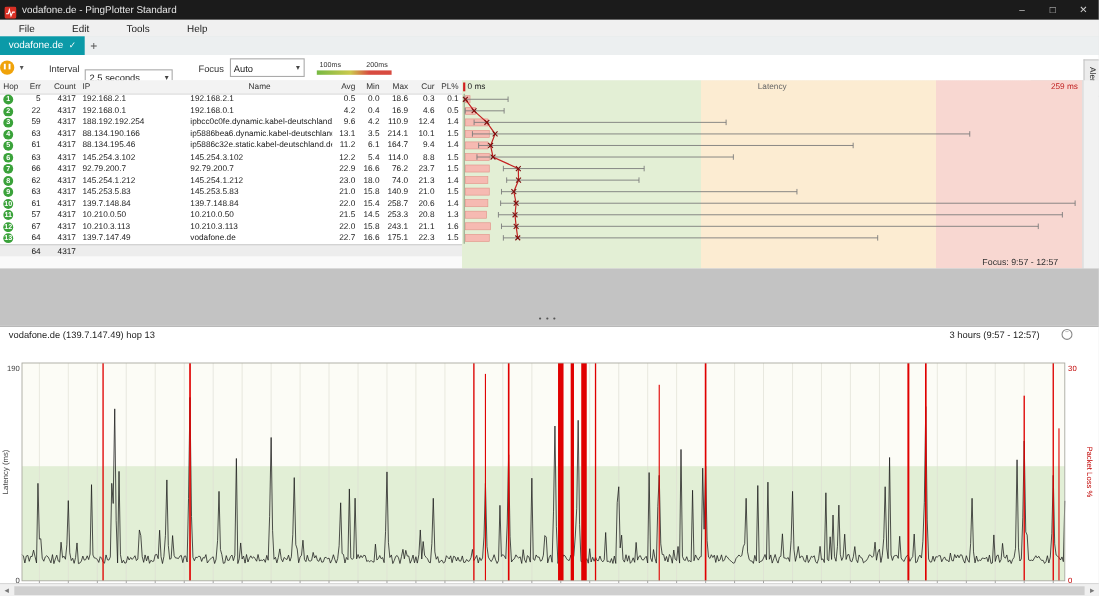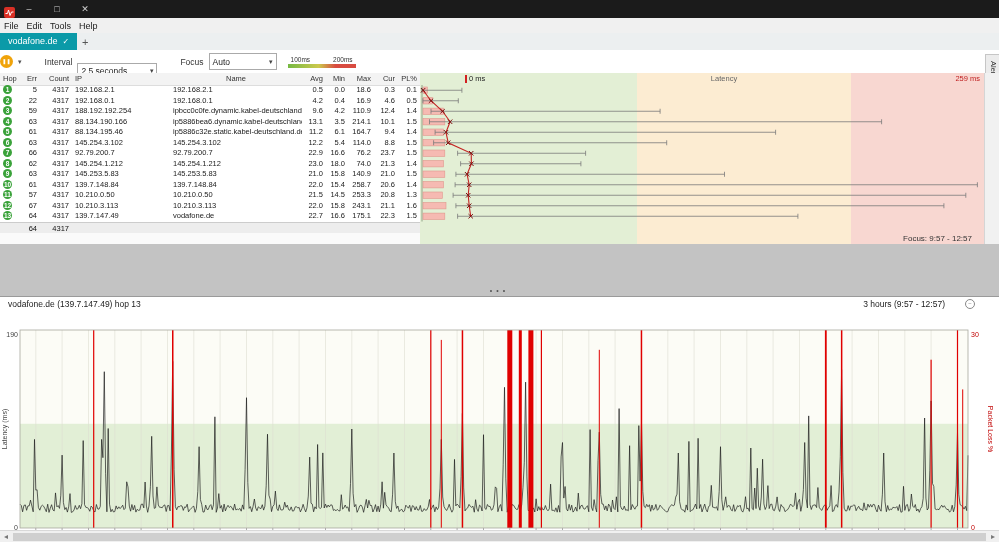"vodafone.de - PingPlotter Standard" span.wtitle { html: none -> <span>vodafone.de - PingPlotter Standard</span> }
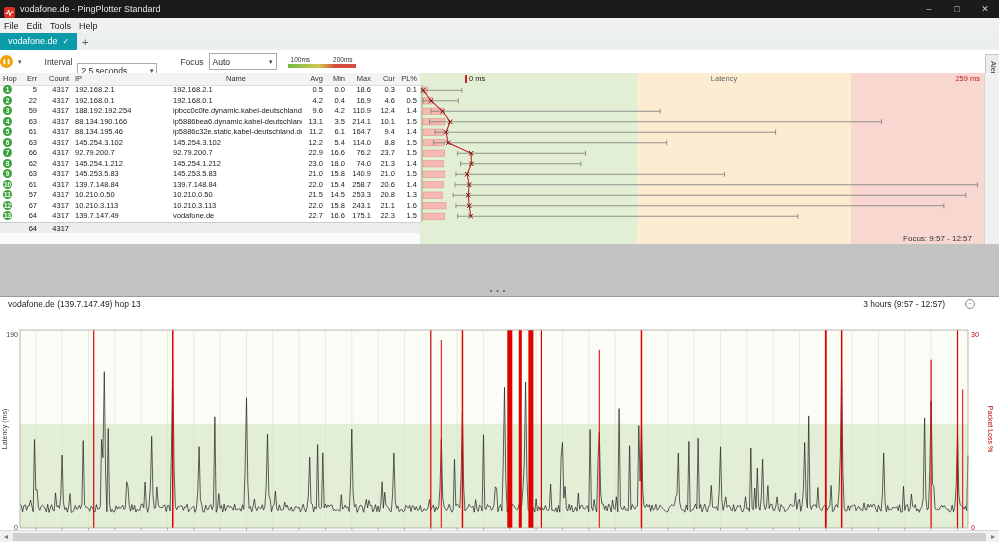"File" .menuitem { padding: 0 4px -> 0 17px }
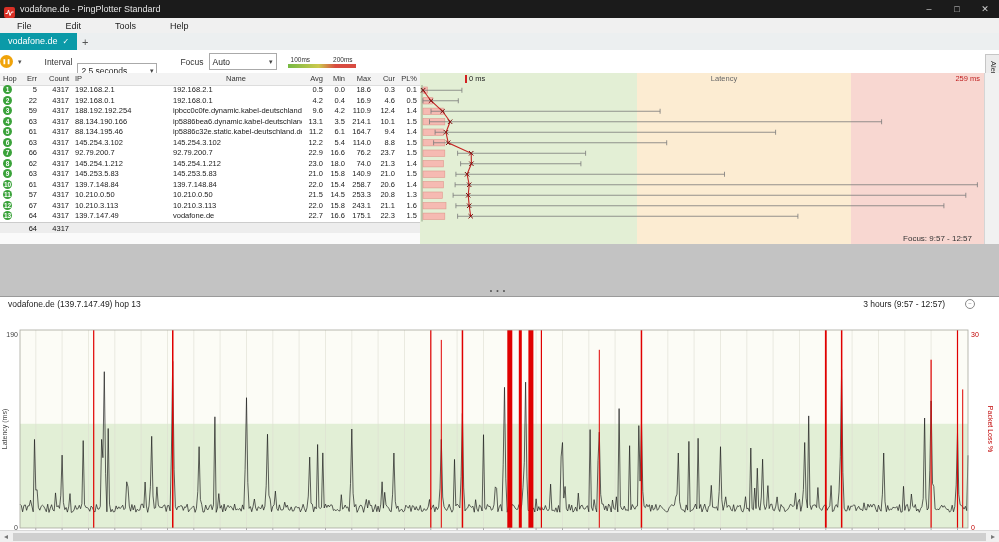"0 ms" .ghead { margin-left: 44px -> none }
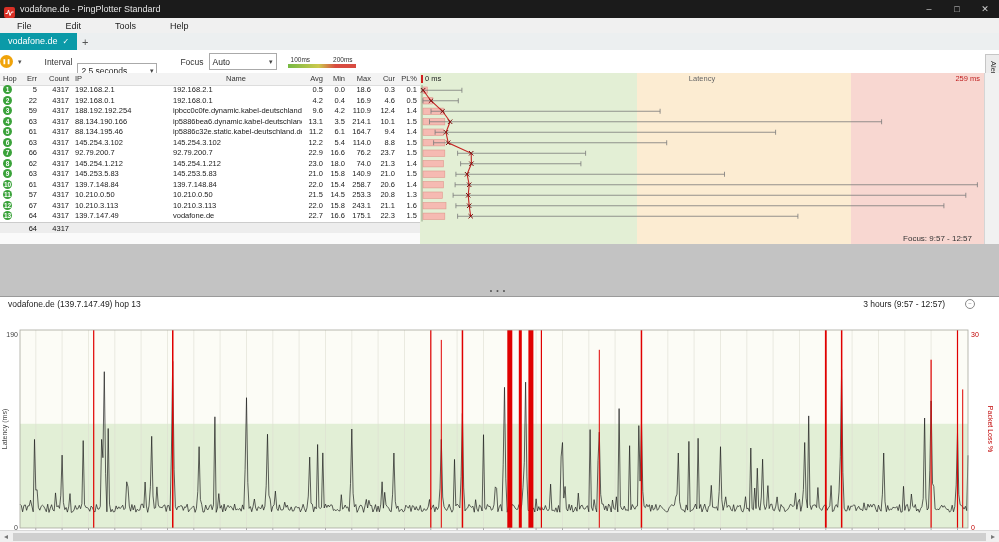"Focus: 9:57 - 12:57" .focusnote { right: 12px -> 22px }
